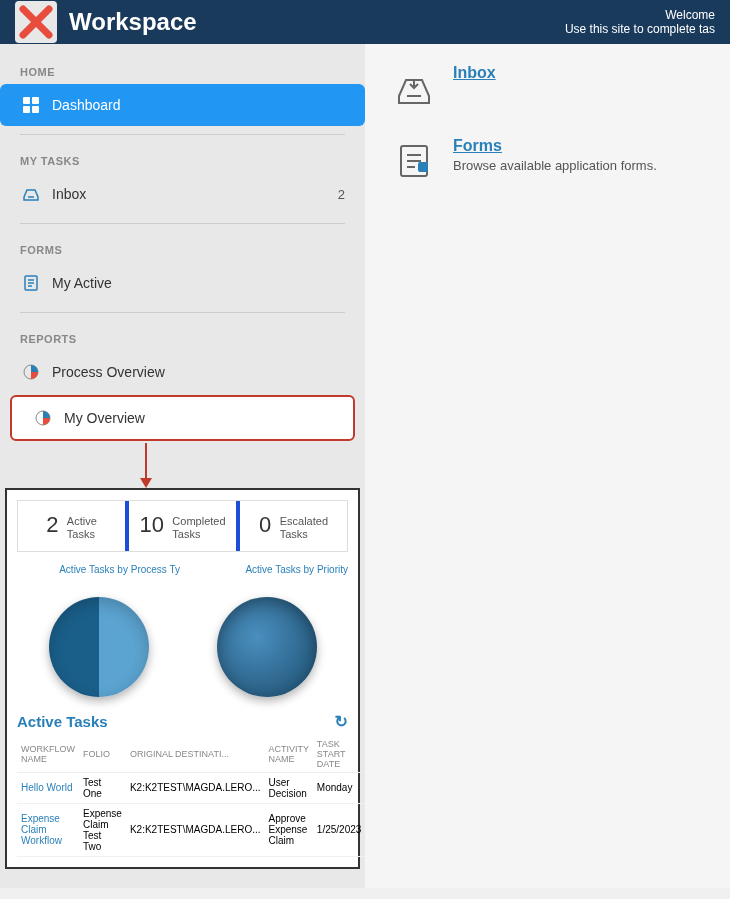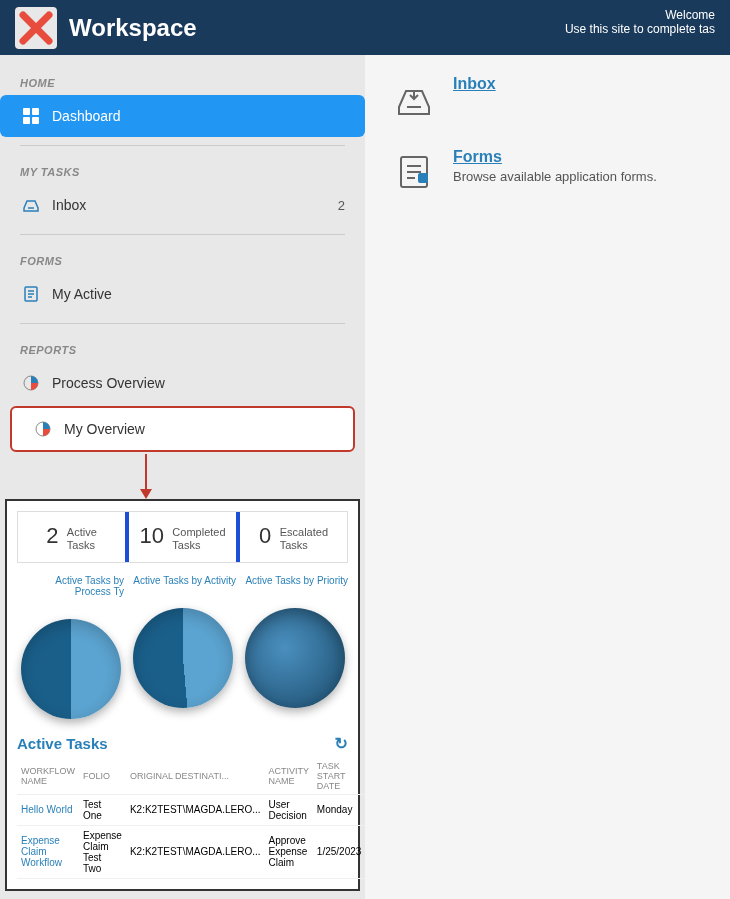"Workspace" .header { height: 55px -> 44px }
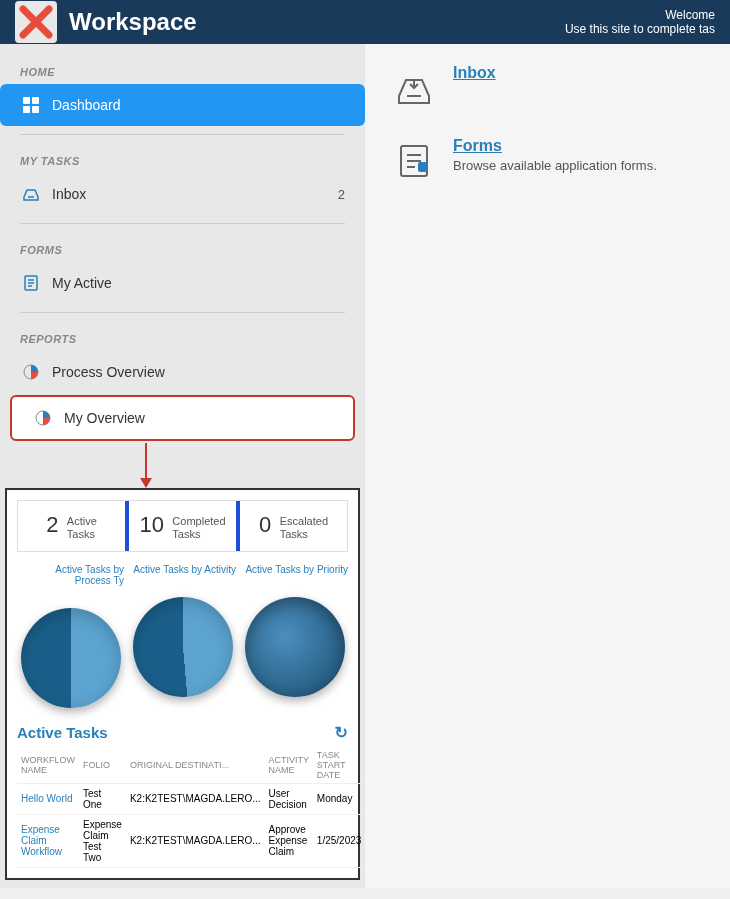"HOME" .nav-section-label { font-style: italic -> none }
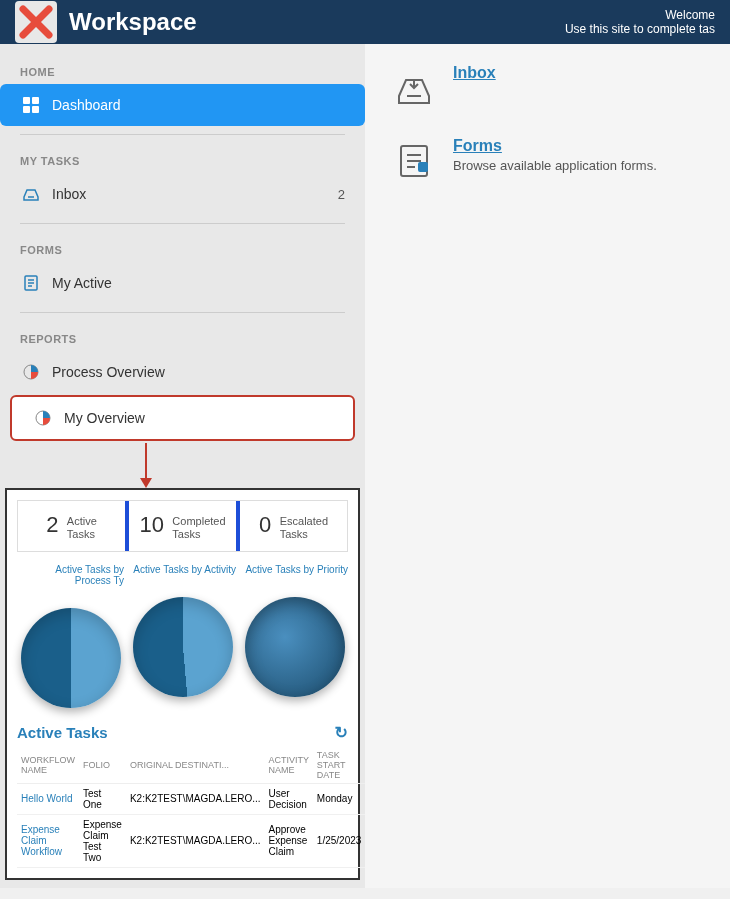"Active Tasks by Activity" div.chart-item { html: <div> <div>Active Tasks by Activity</div> <div></div> </div> -> none }
